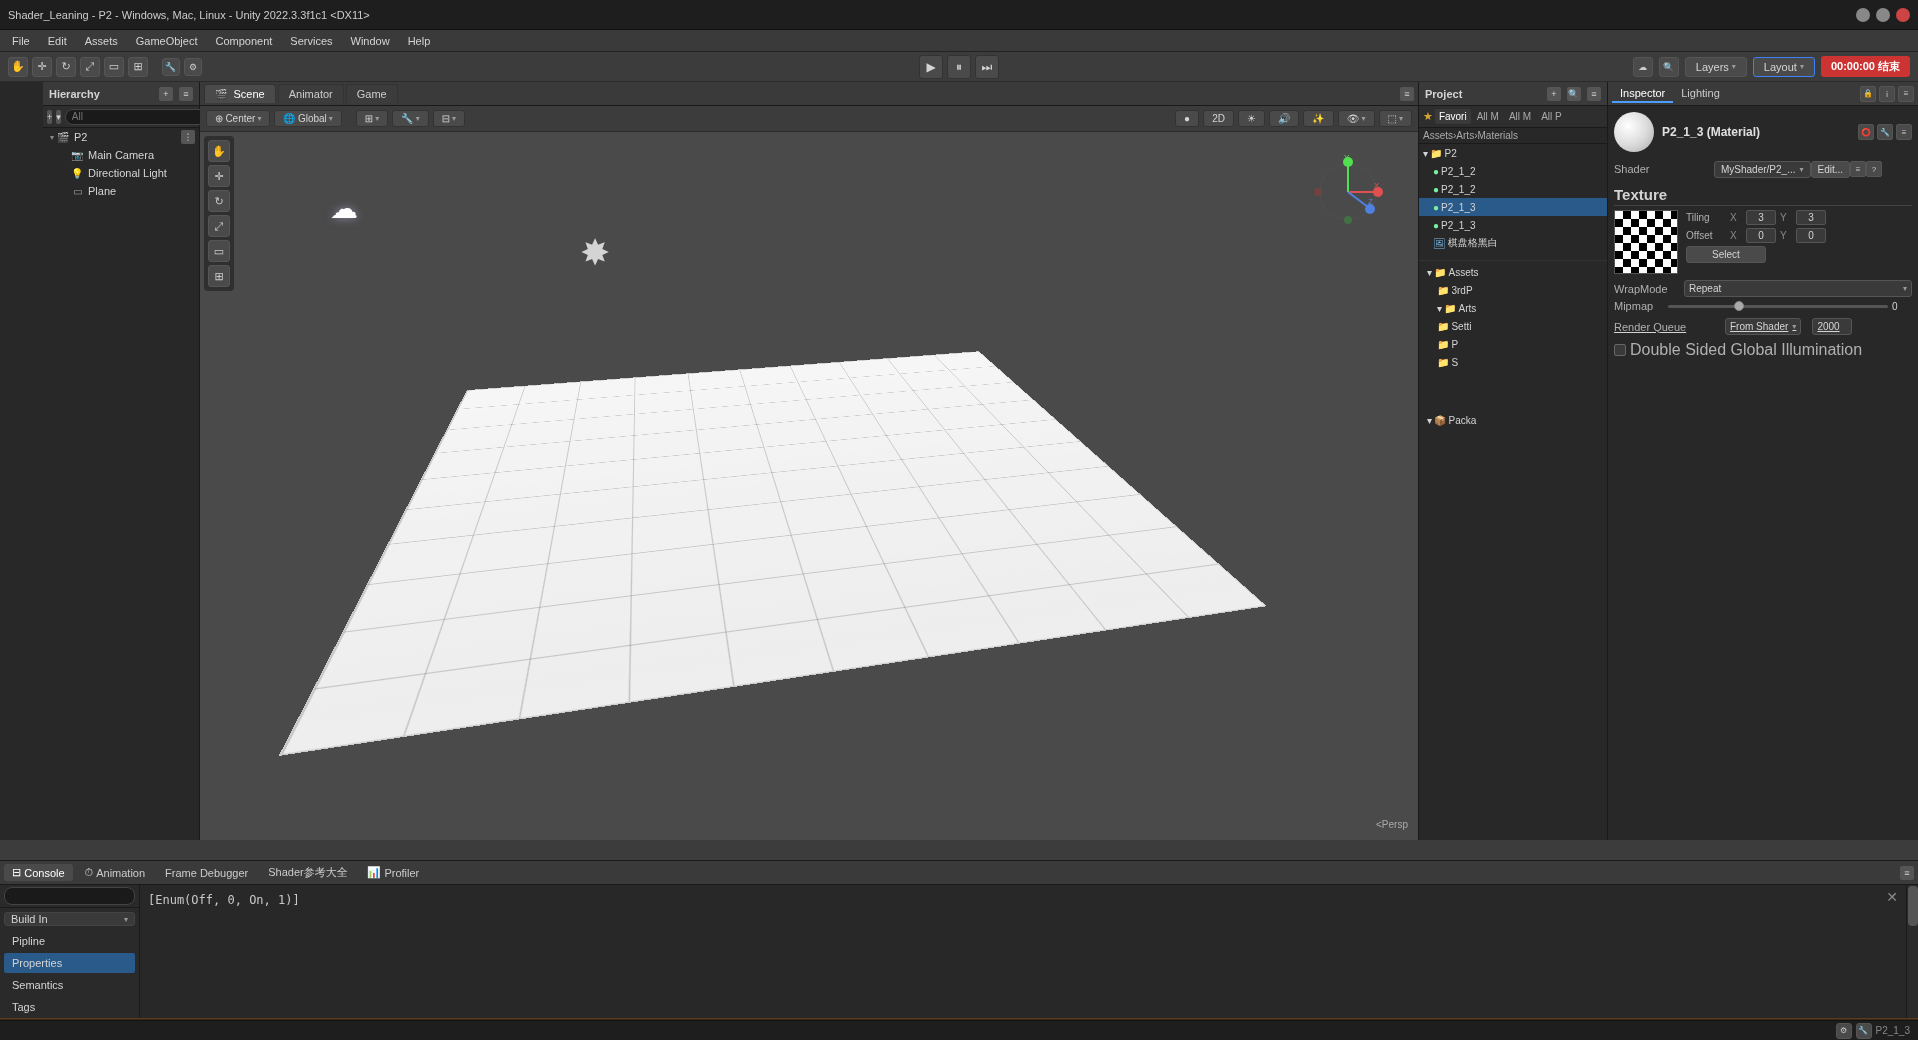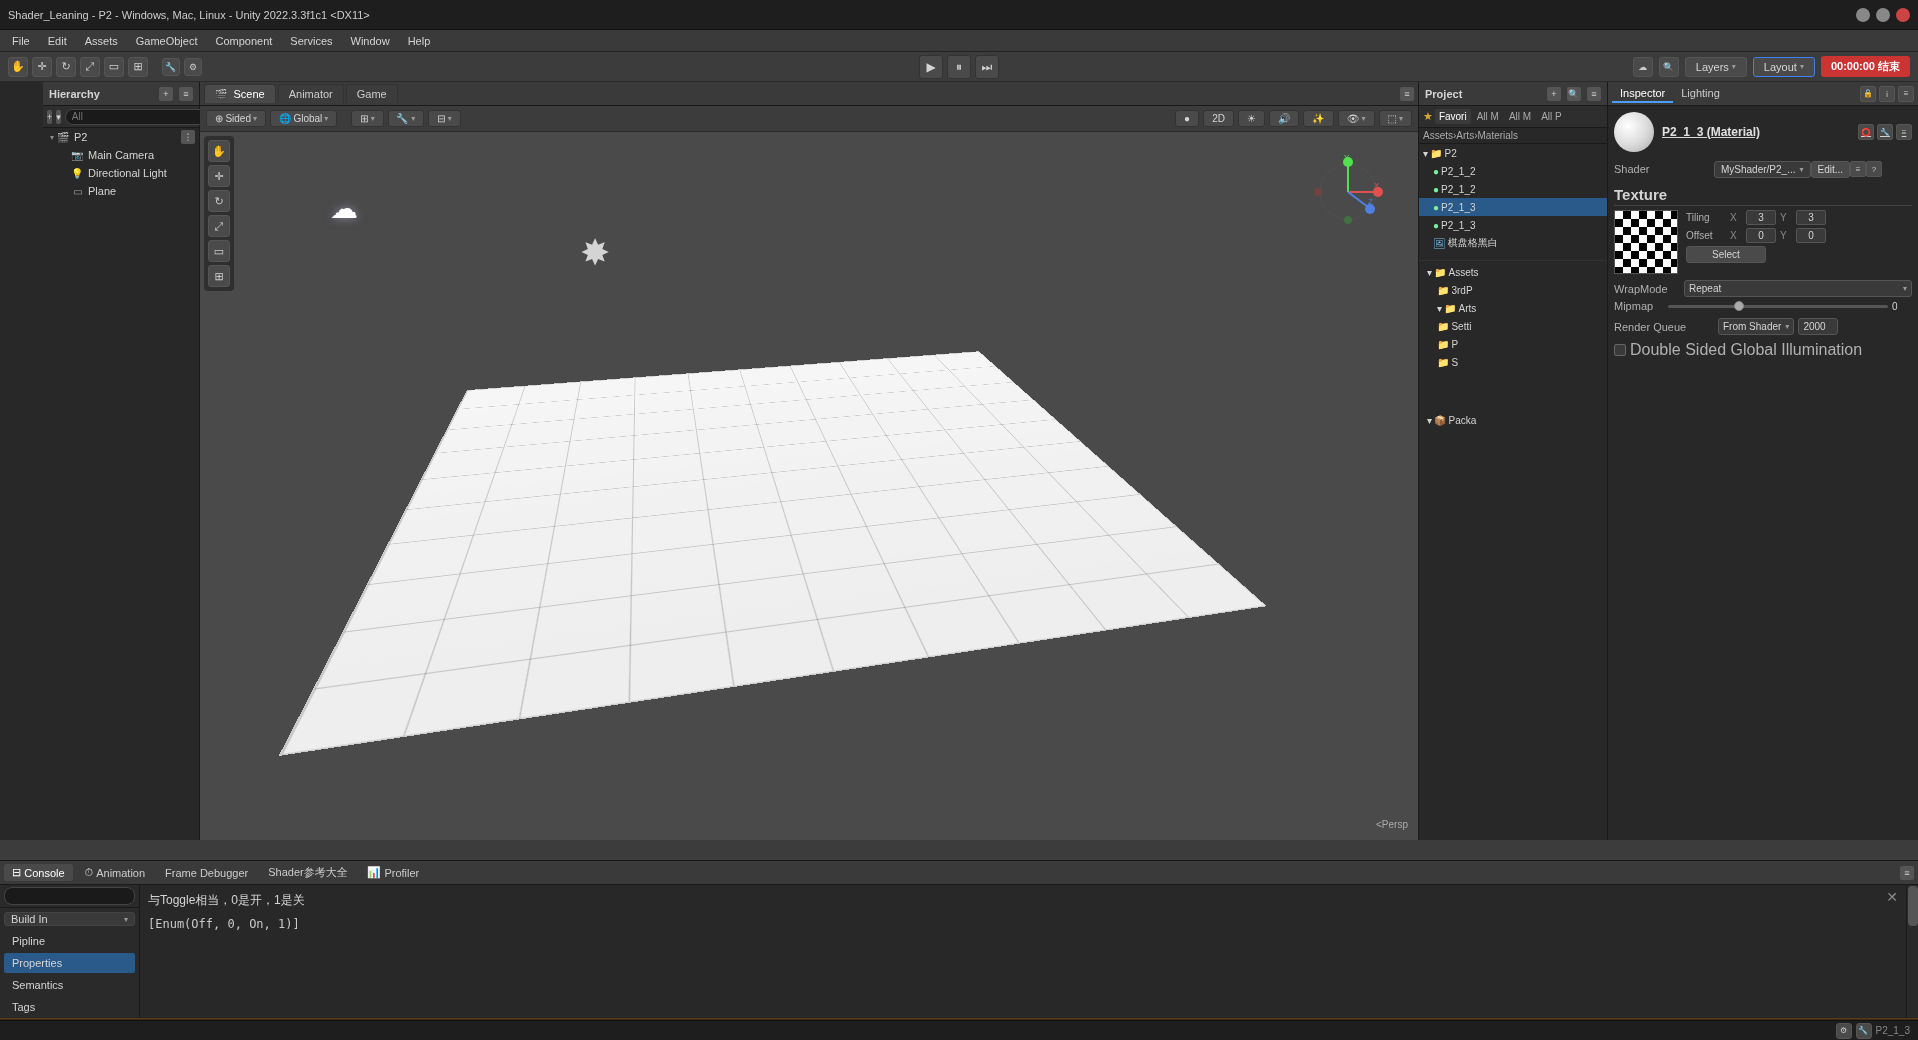"Sided" span { text: Sided -> Center }
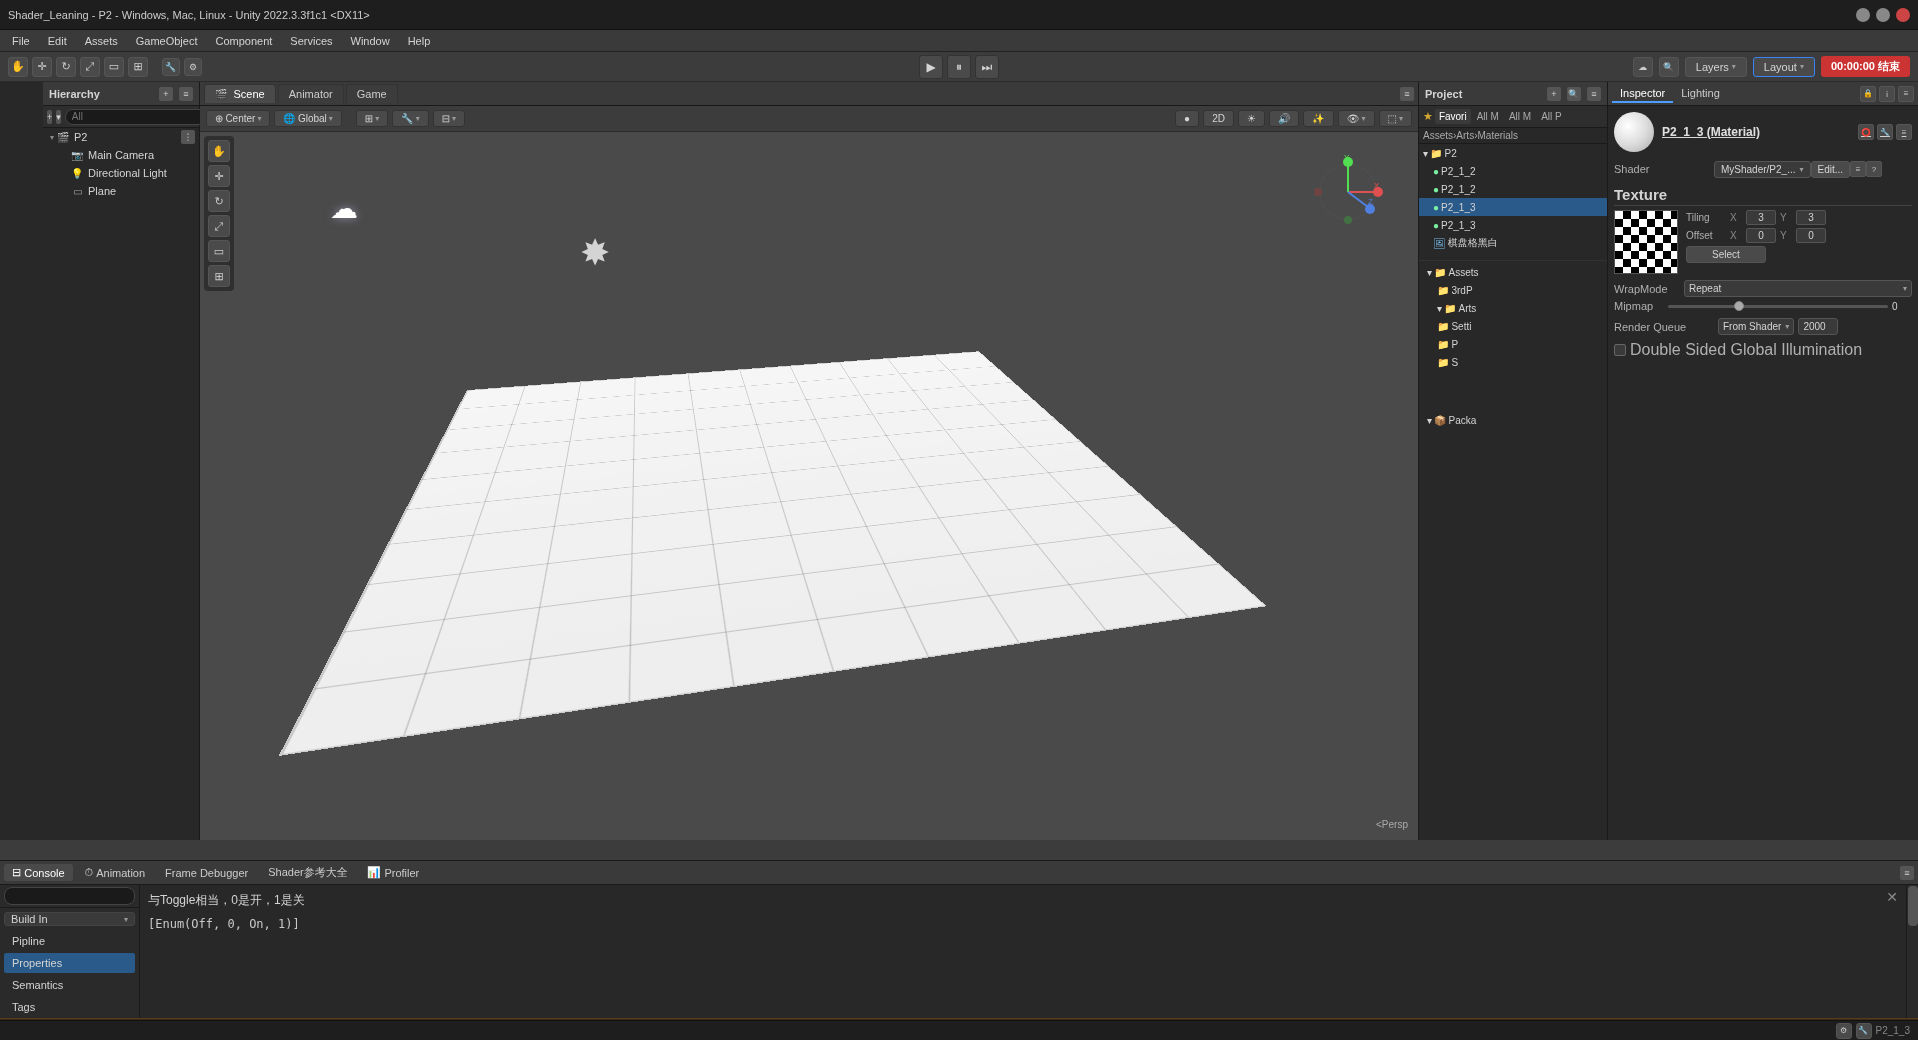"P2_1_3 (Material)" .material-header { text-decoration: underline -> none }
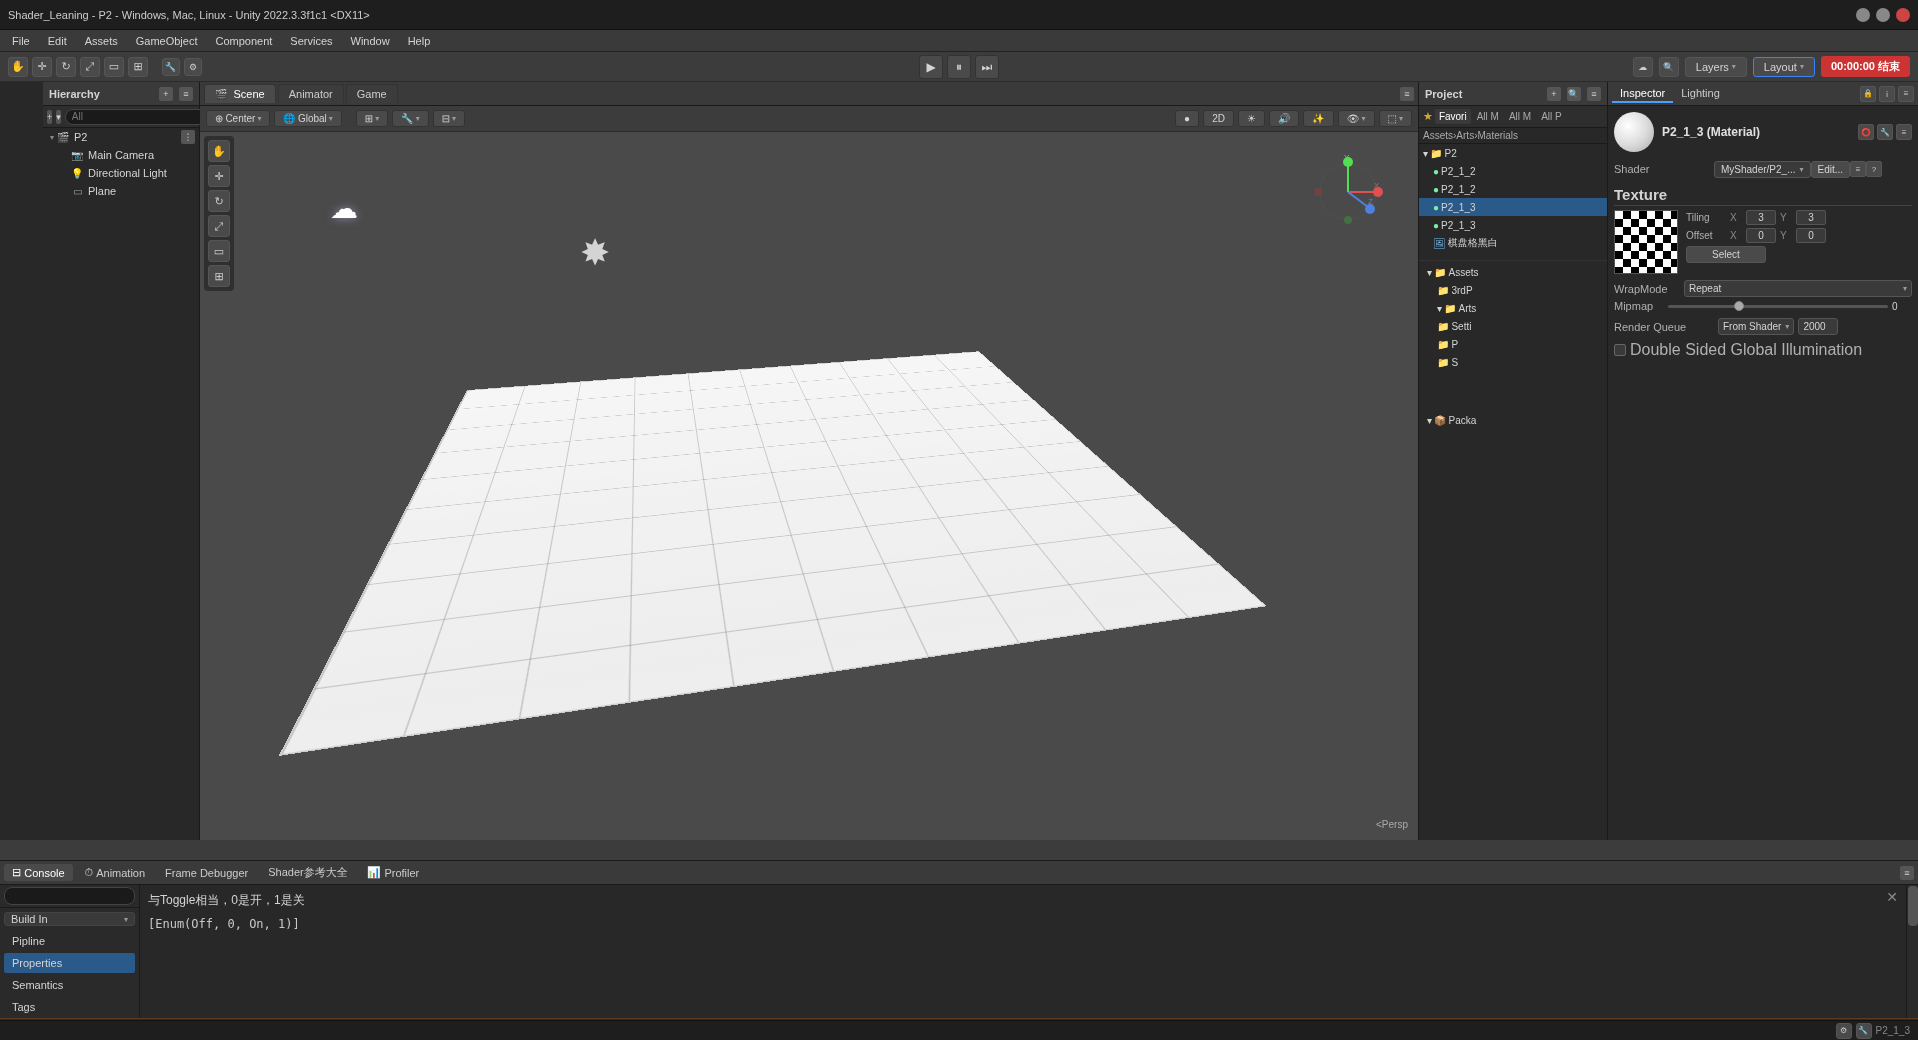"Render Queue" .render-queue-row { gap: 4px -> 11px; text-decoration: none -> underline }
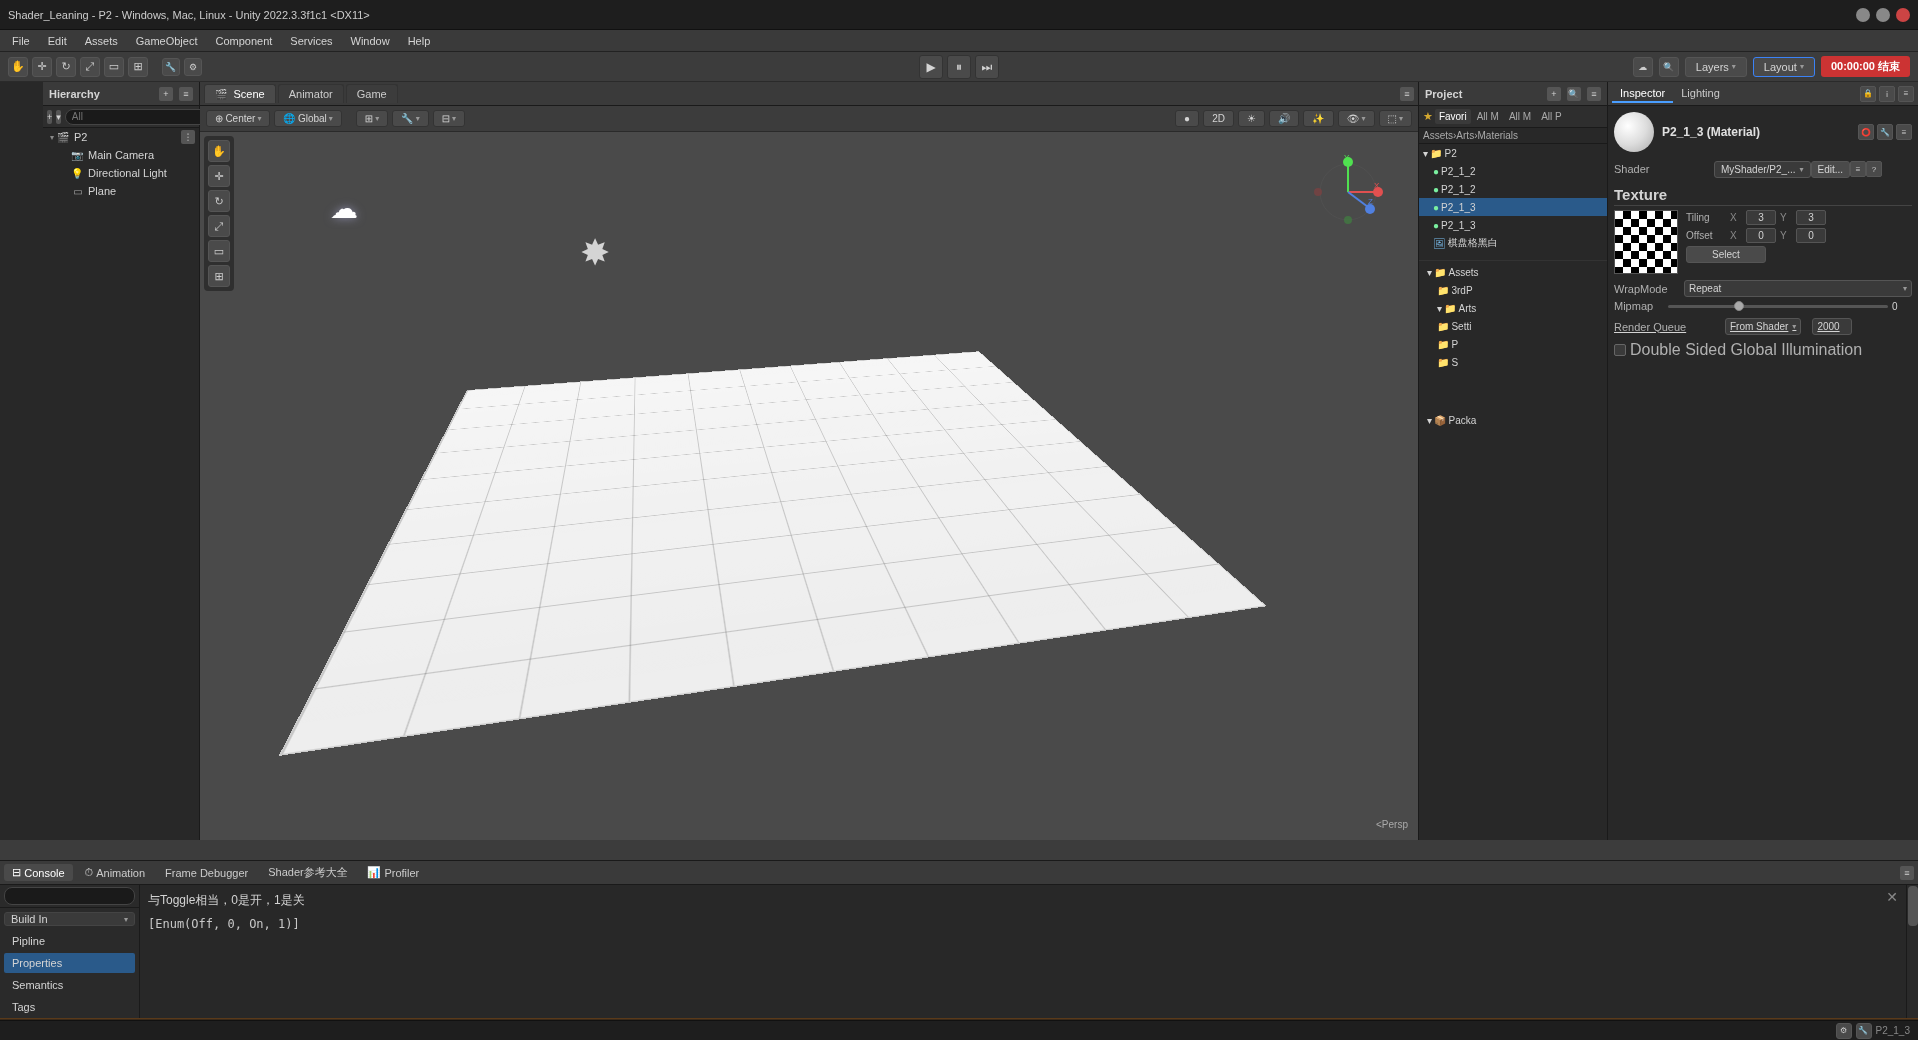"与Toggle相当，0是开，1是关" div.console-text { html: <div>与Toggle相当，0是开，1是关</div> -> none }
